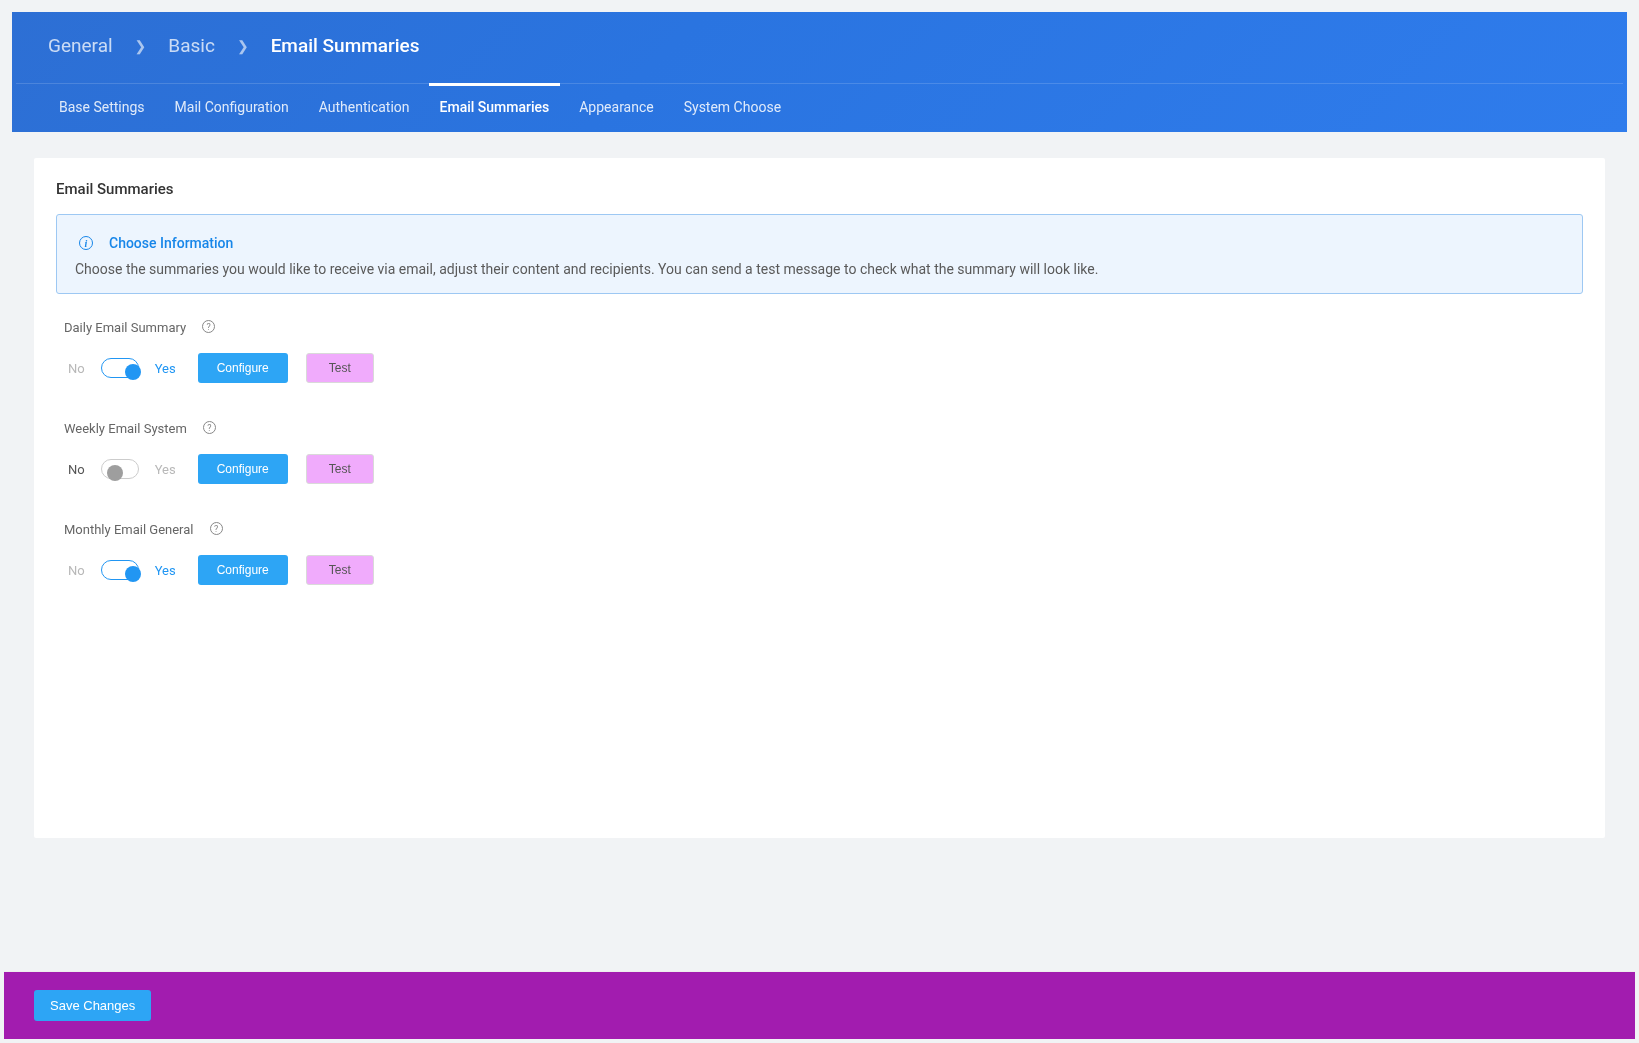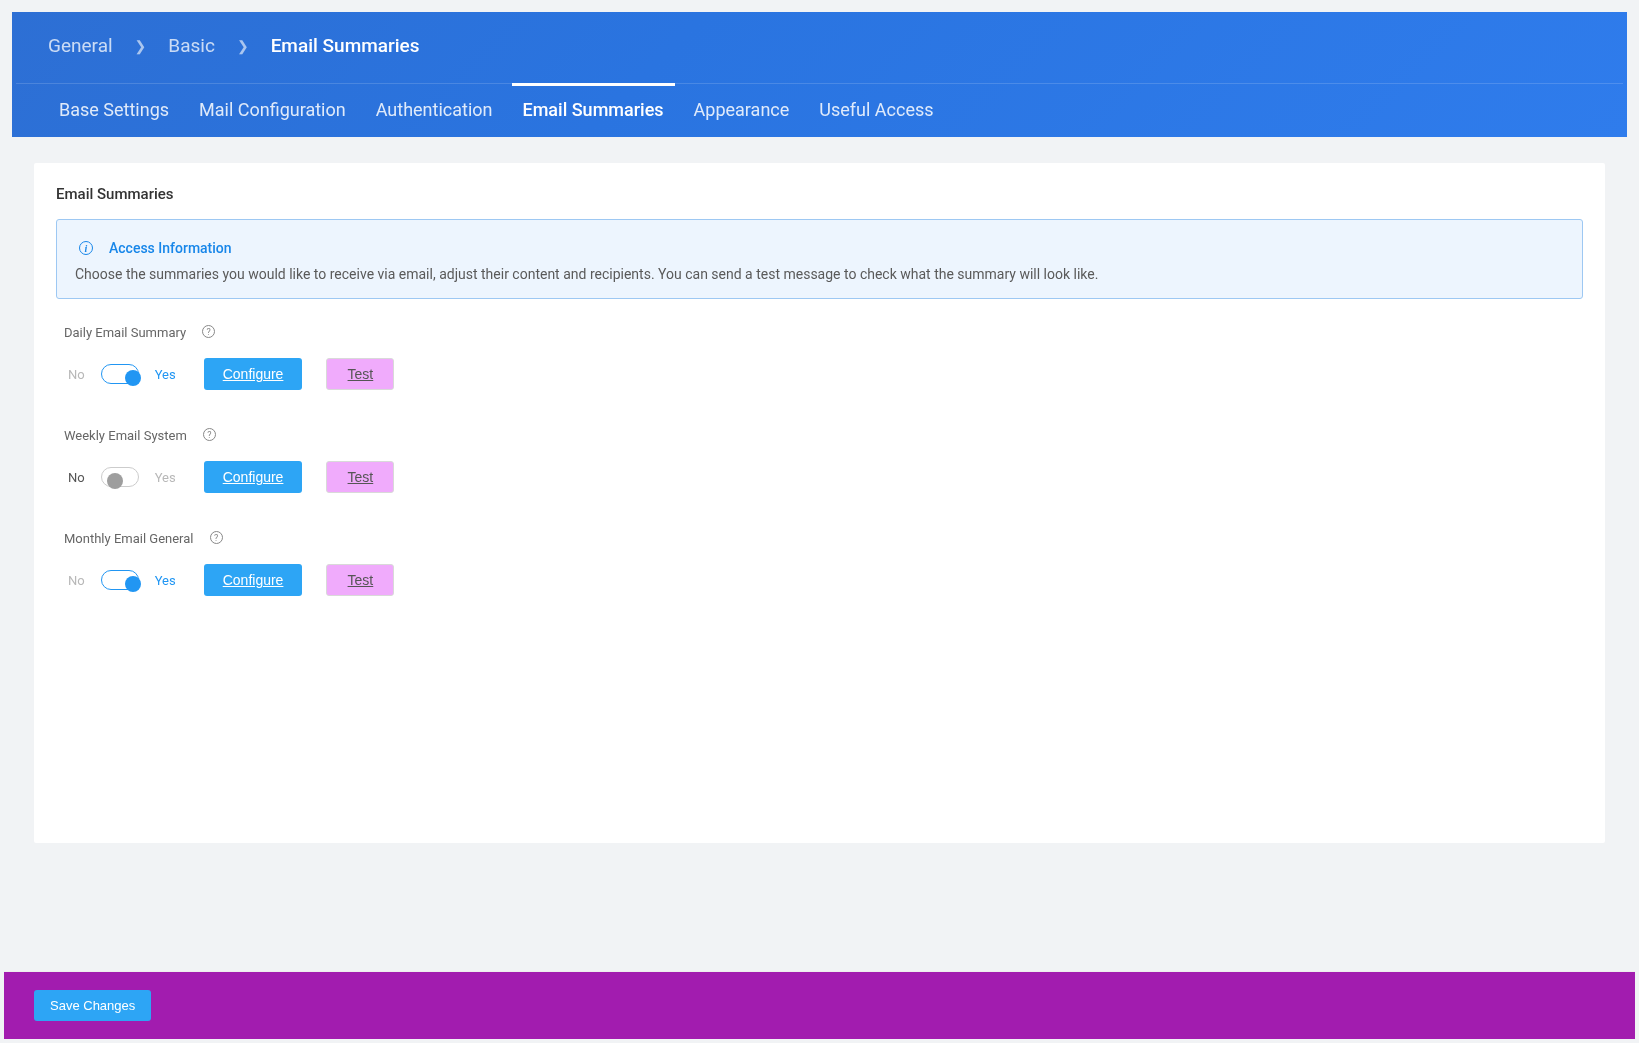"Base Settings" .tab { font-size: 18px -> 14px }
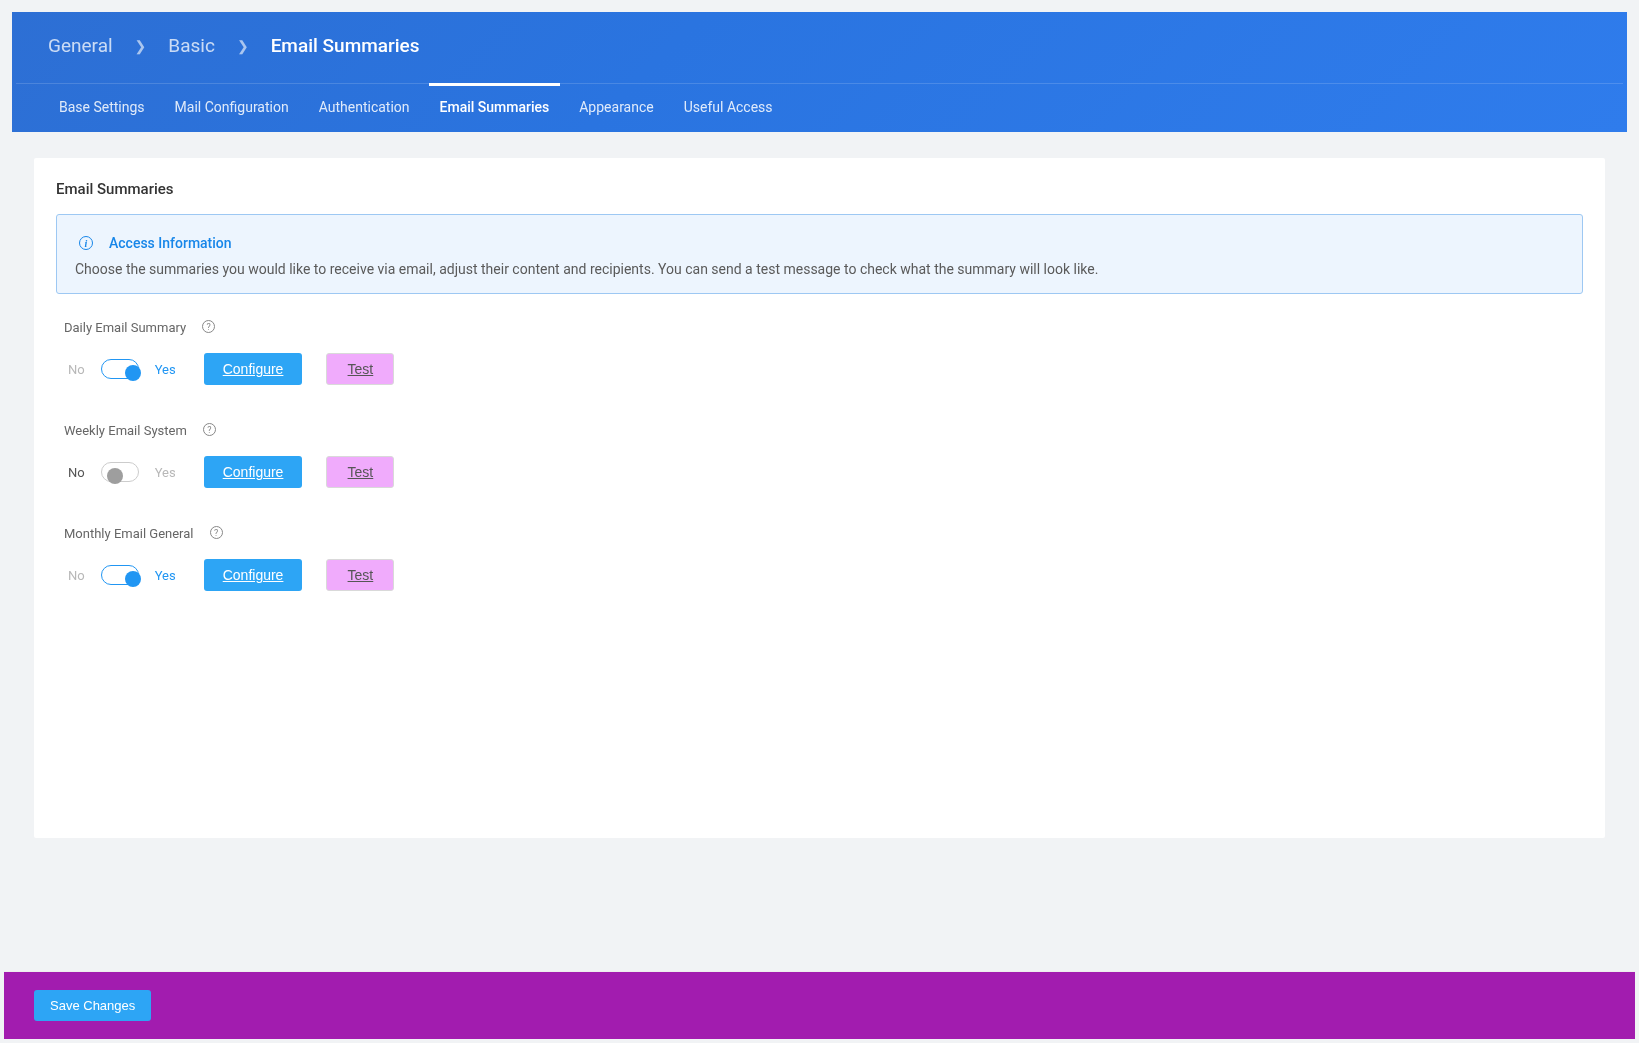"Useful Access" div.tab { text: Useful Access -> System Choose }
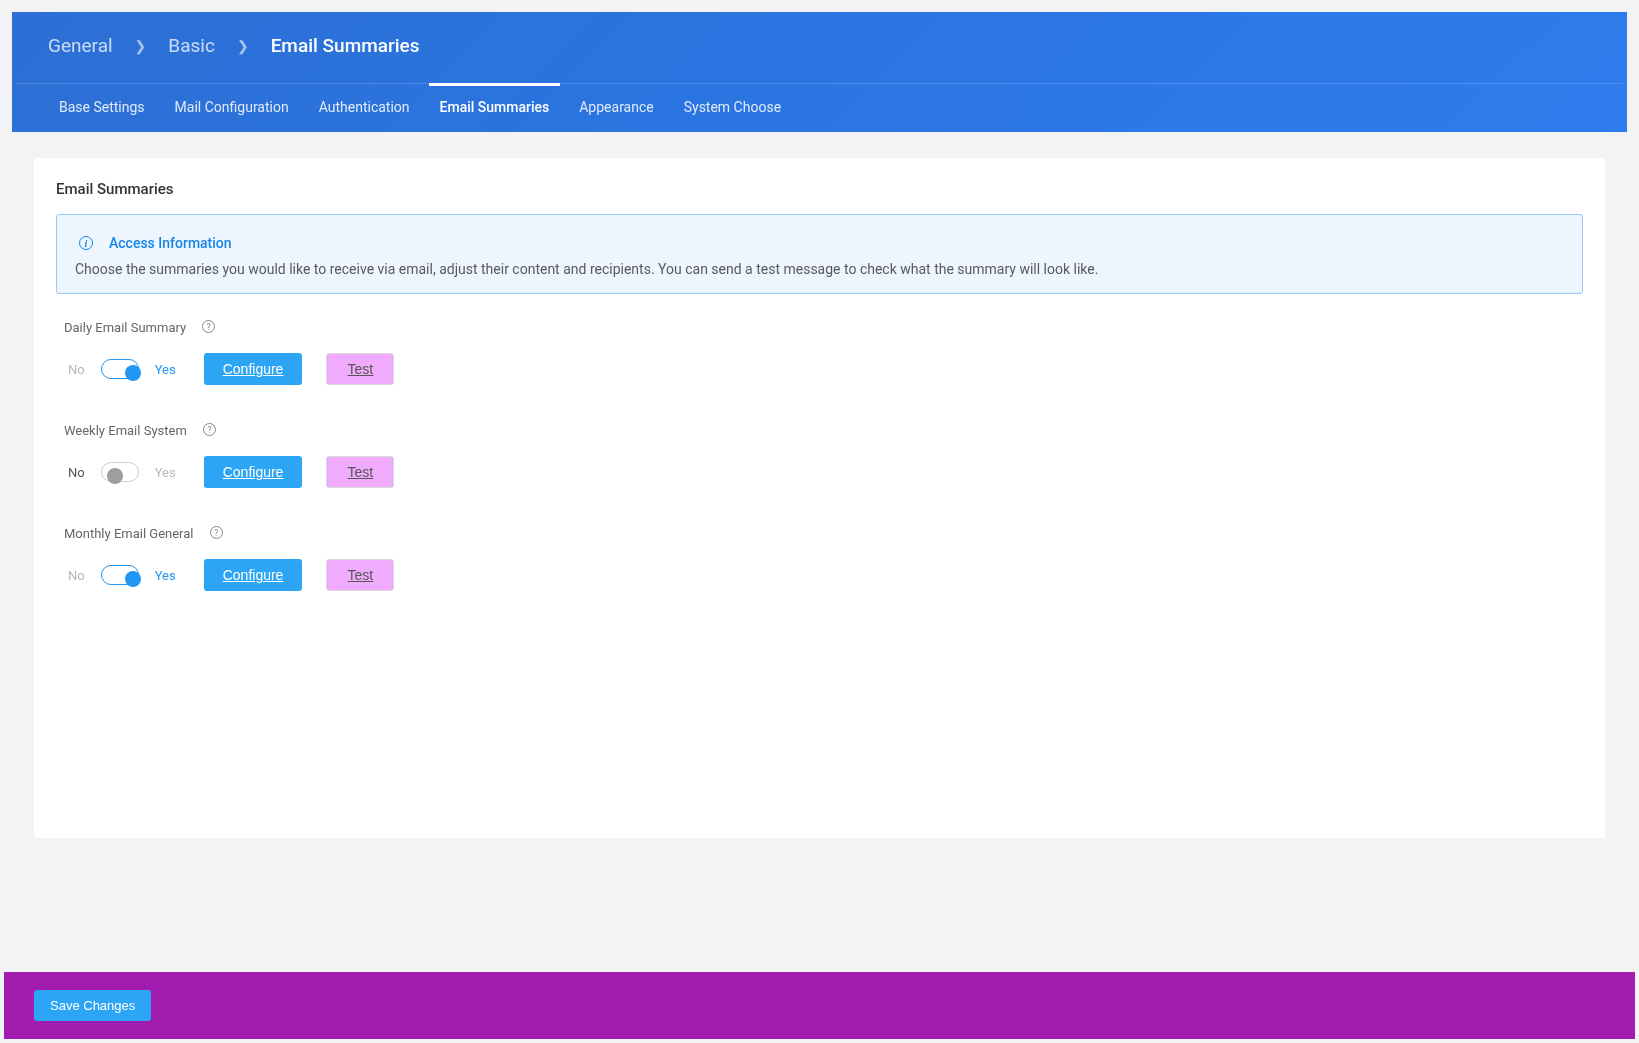"Access Information" span { text: Access -> Choose }
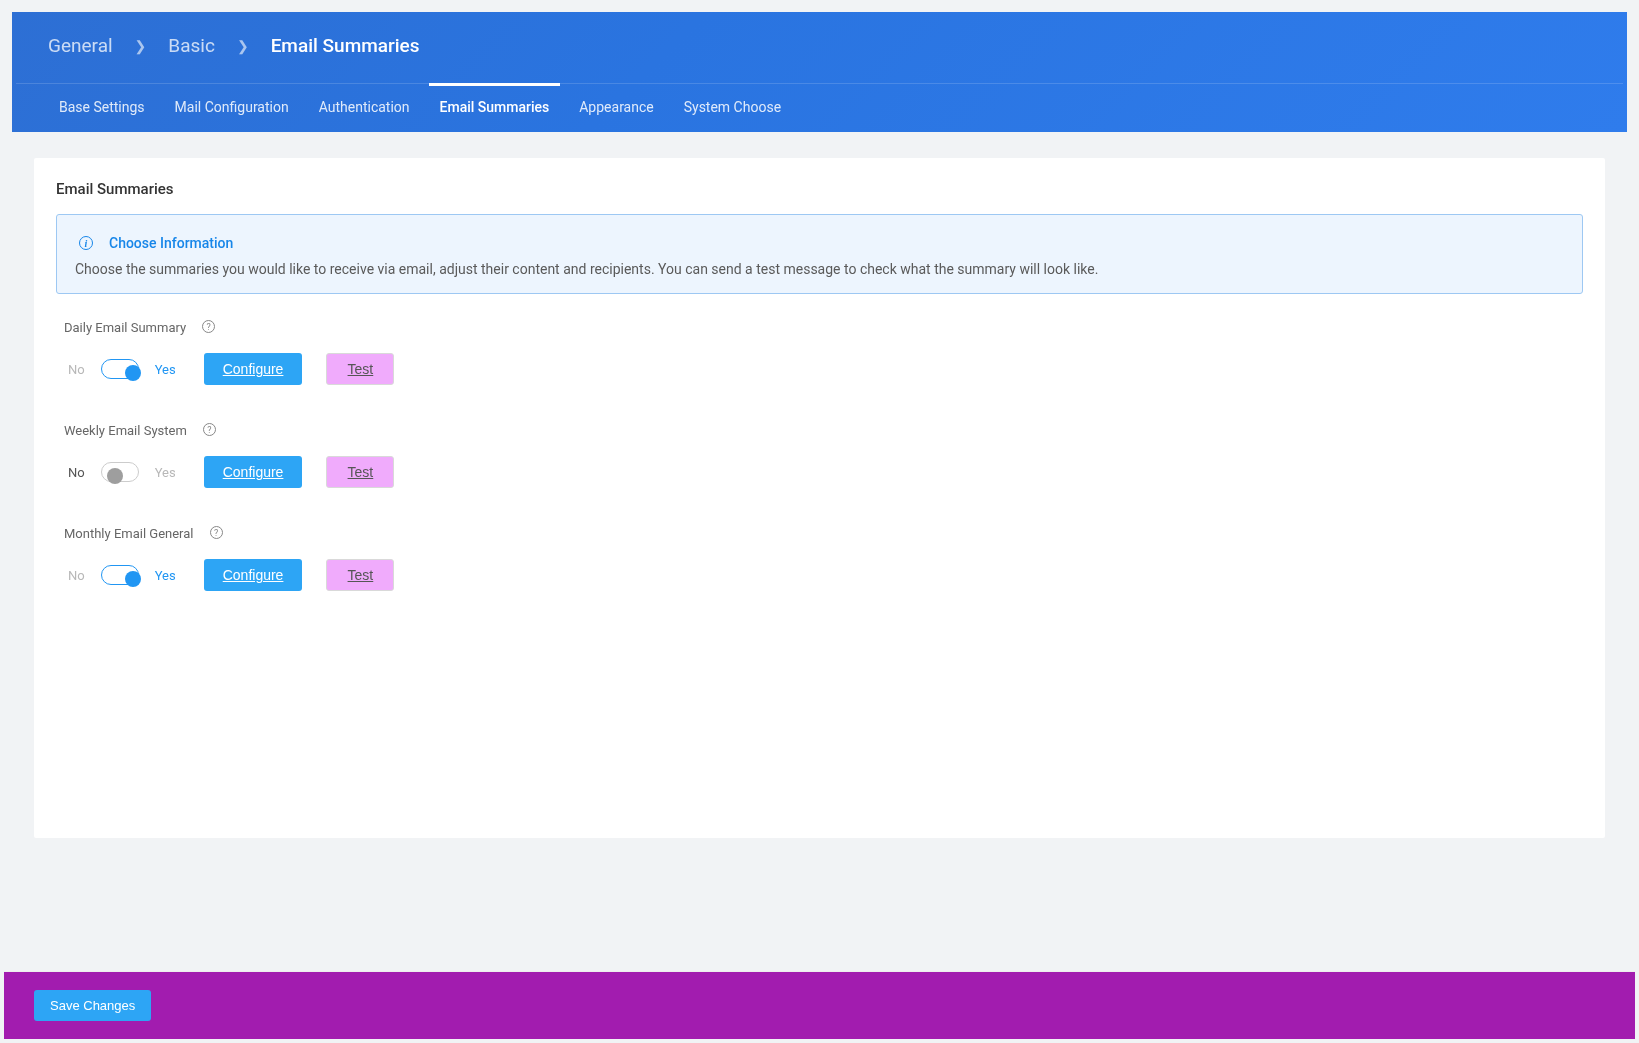"No" .controls { gap: 16px -> 10px }
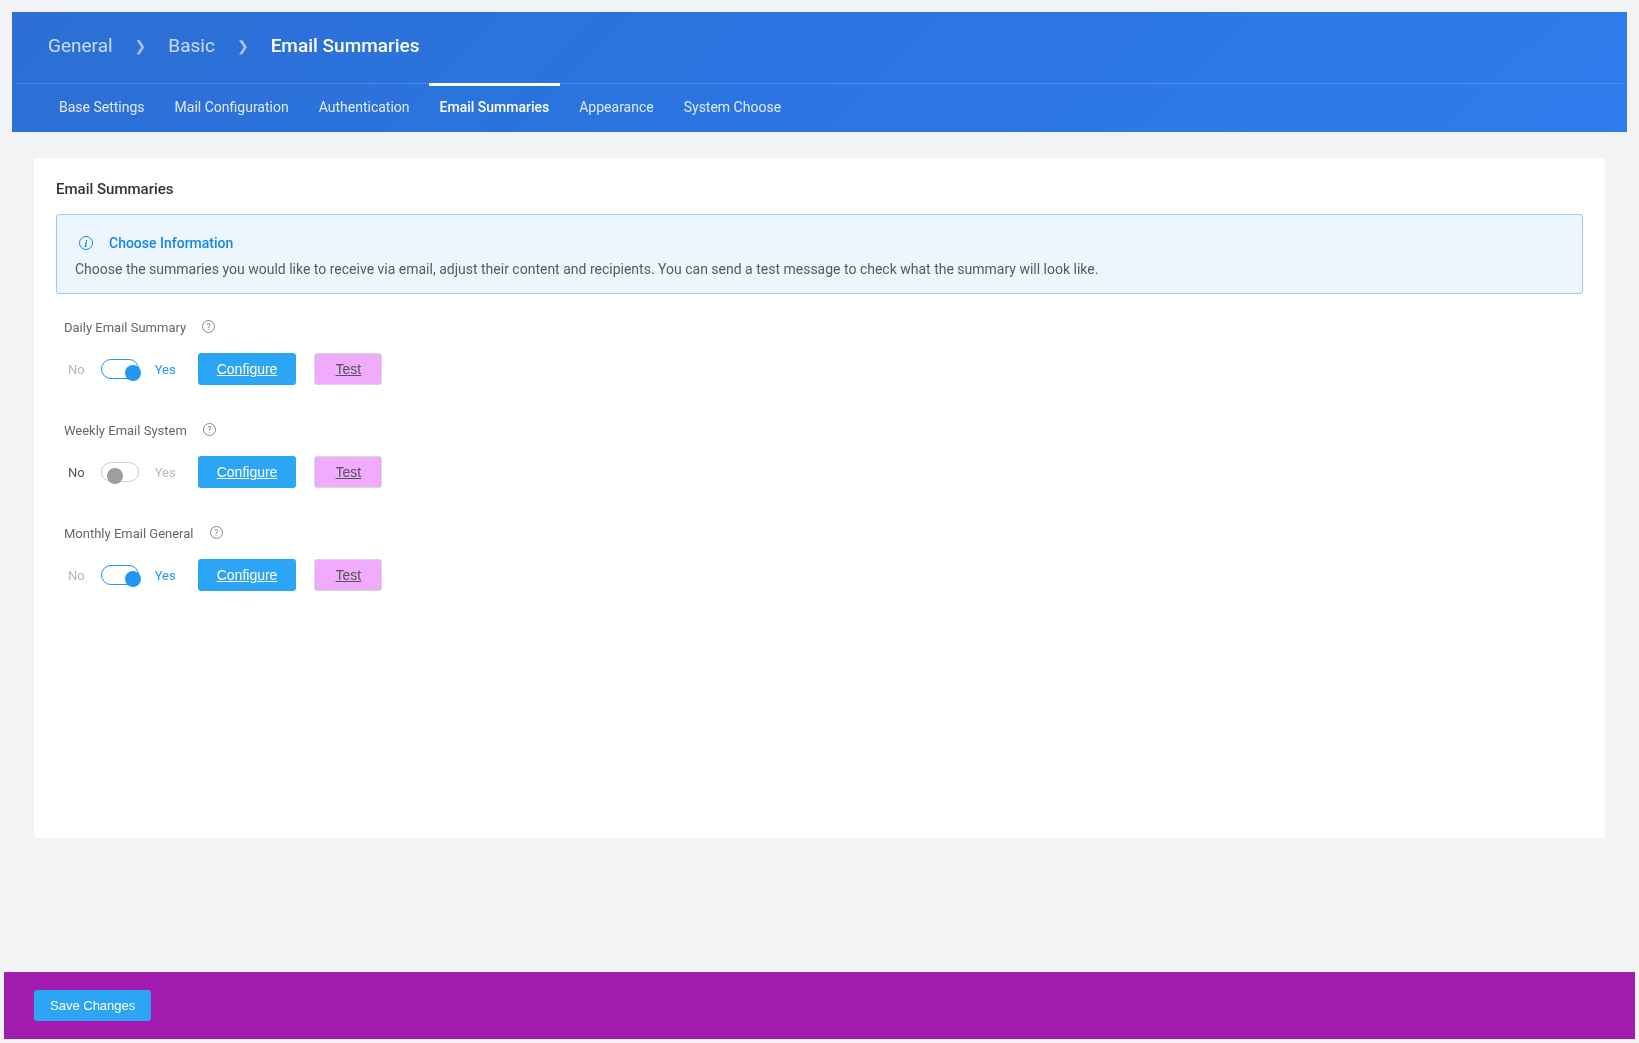"Configure" .btn { font-size: 14px -> 12px; text-decoration: underline -> none }
